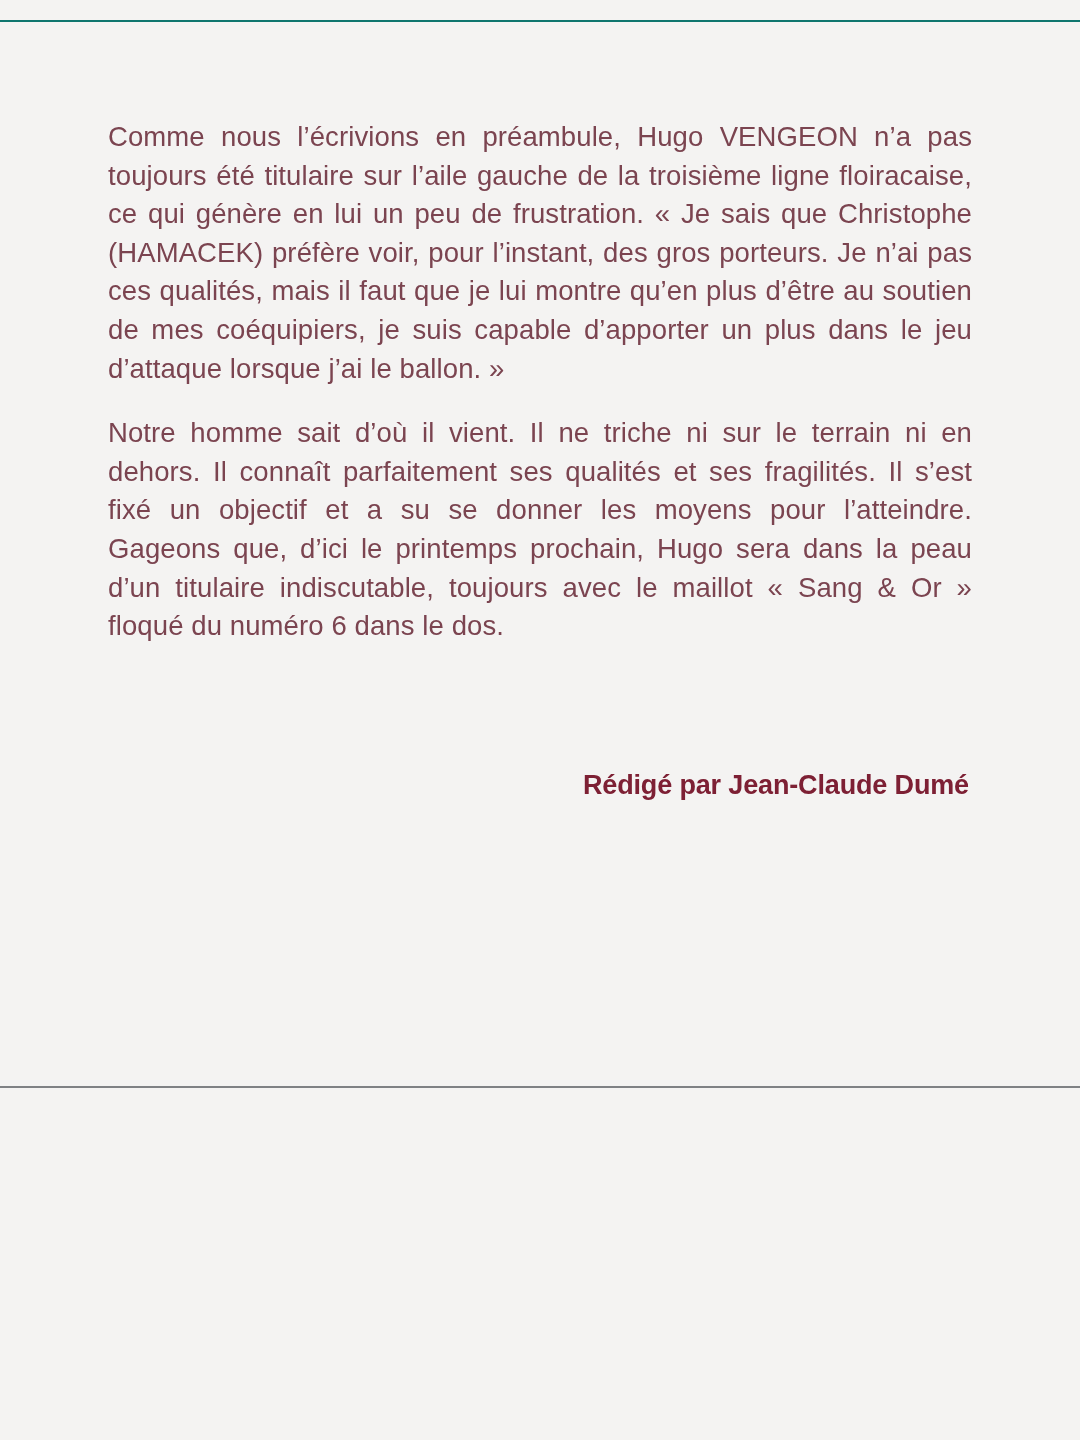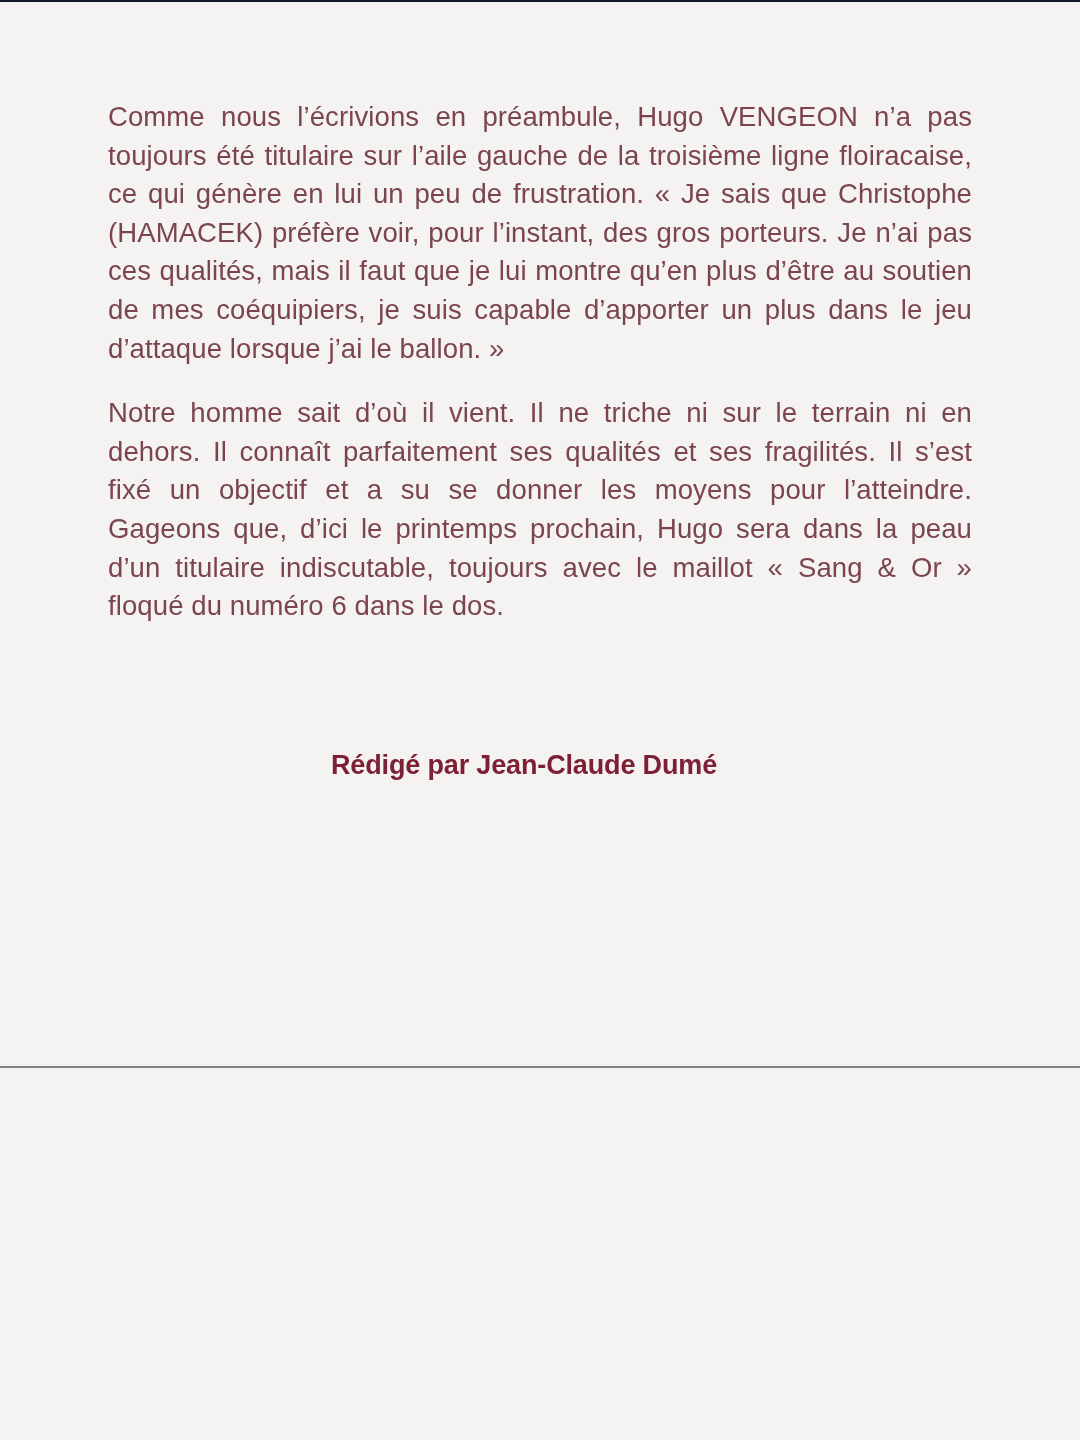"Comme nous l’écrivions en préambule," .page { border-top: 2px solid #0f172a -> 2px solid #0f766e; margin-top: none -> 20px }
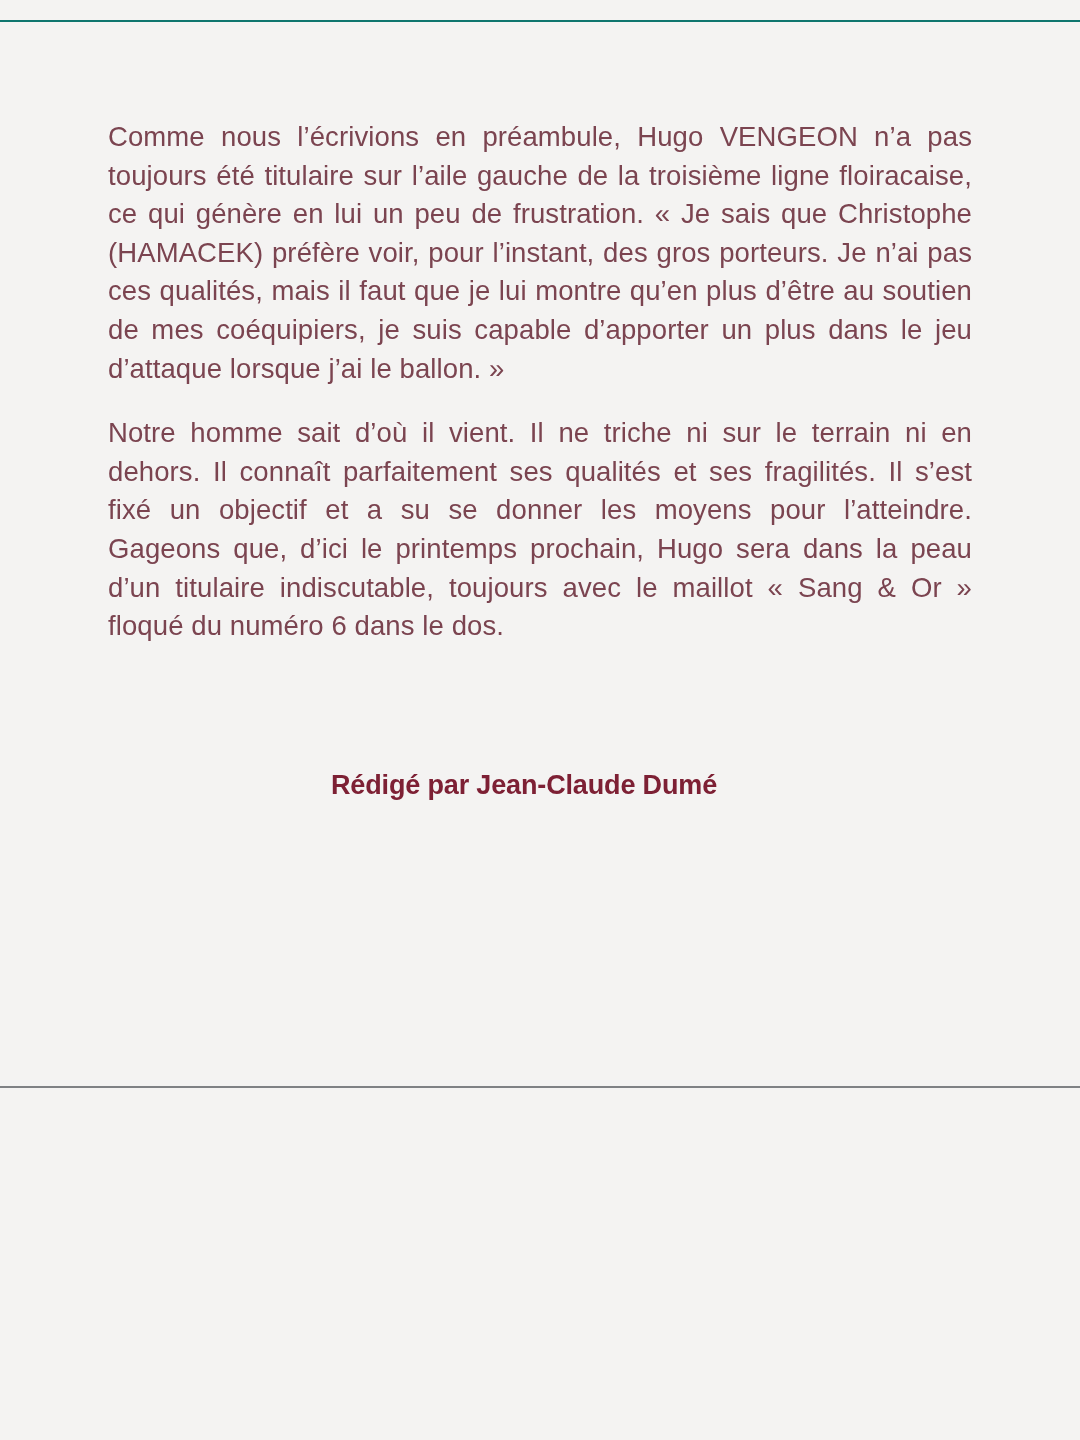"Rédigé par Jean-Claude Dumé" .signature-block { left: 92px -> 105px; text-align: center -> right }
